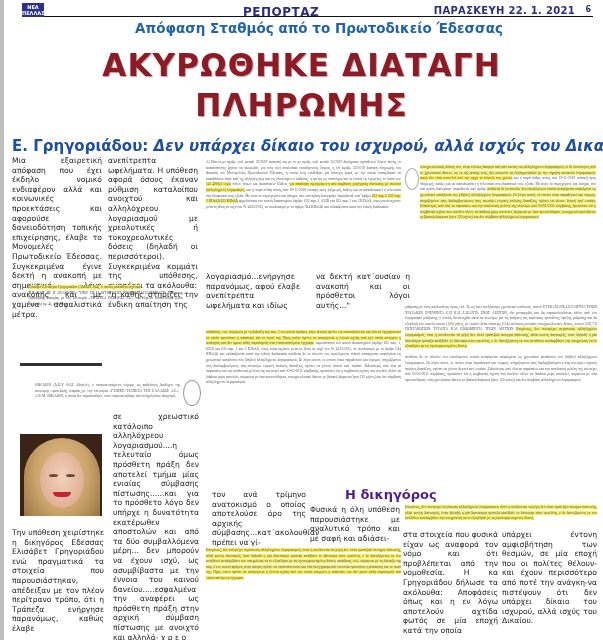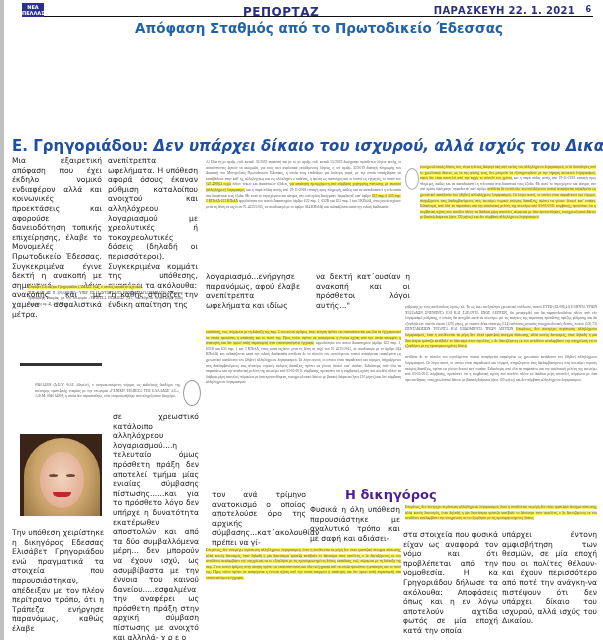"ΑΚΥΡΩΘΗΚΕ ΔΙΑΤΑΓΗ ΠΛΗΡΩΜΗΣ" div { html: none -> <div>ΑΚΥΡΩΘΗΚΕ ΔΙΑΤΑΓΗ ΠΛΗΡΩΜΗΣ</div> }
